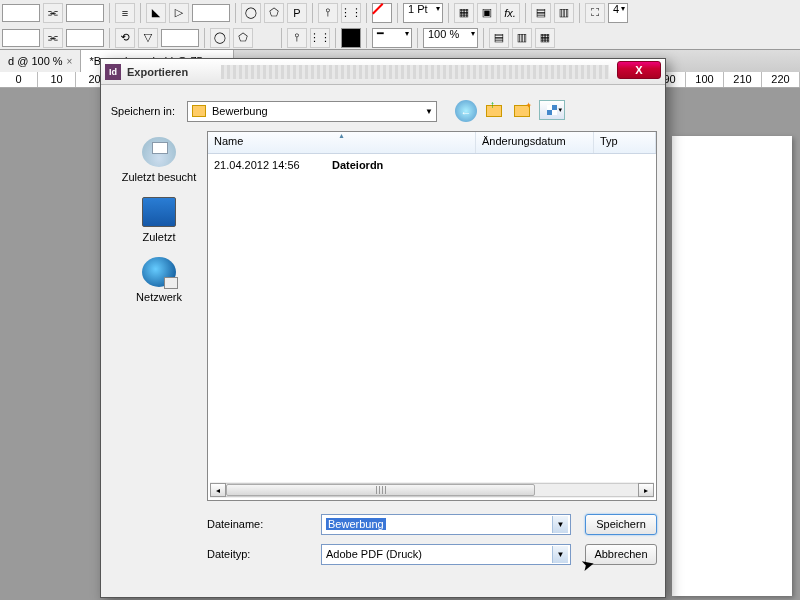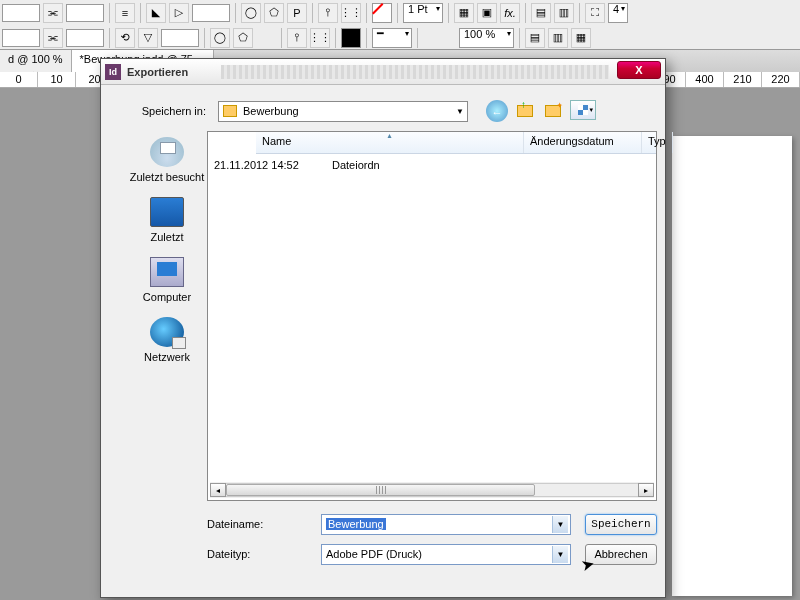"100 %" .tb-pct { margin-left: 36px -> none }
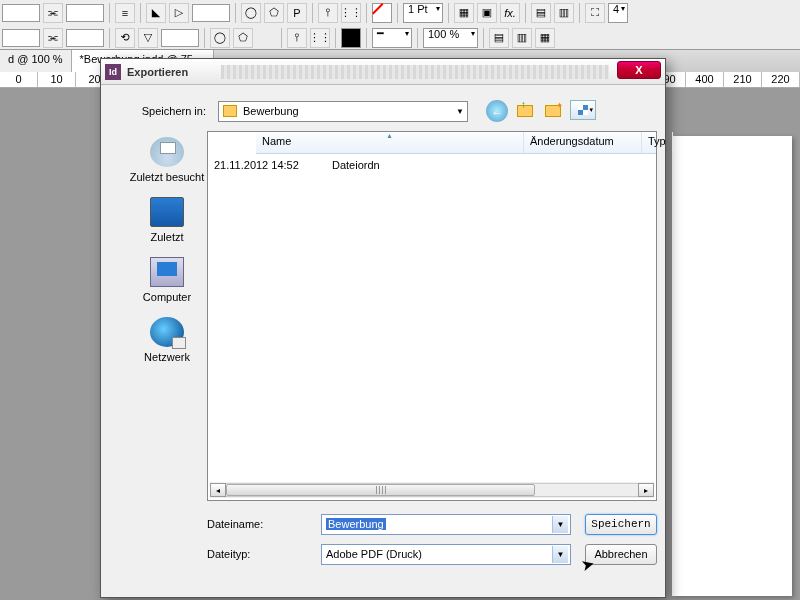"d @ 100 %" .tab { flex-direction: column -> none }
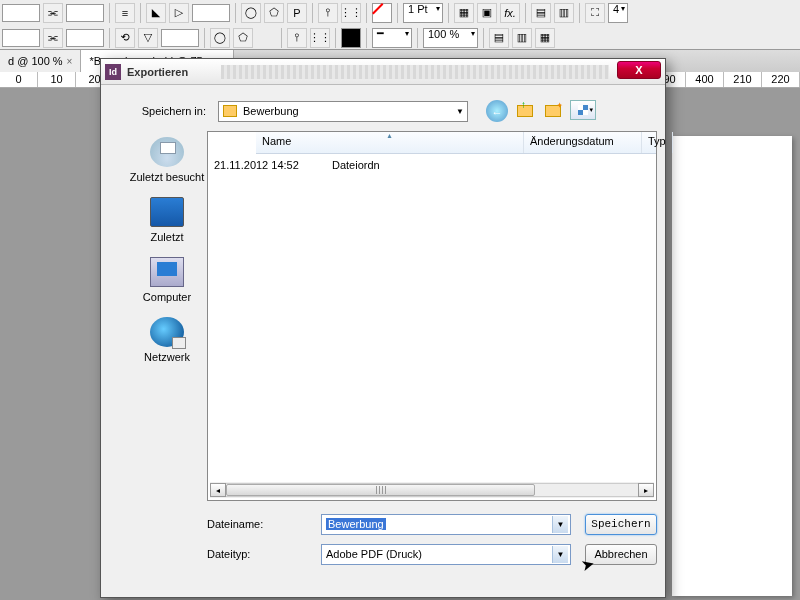"400" div.ruler-tick { text: 400 -> 100 }
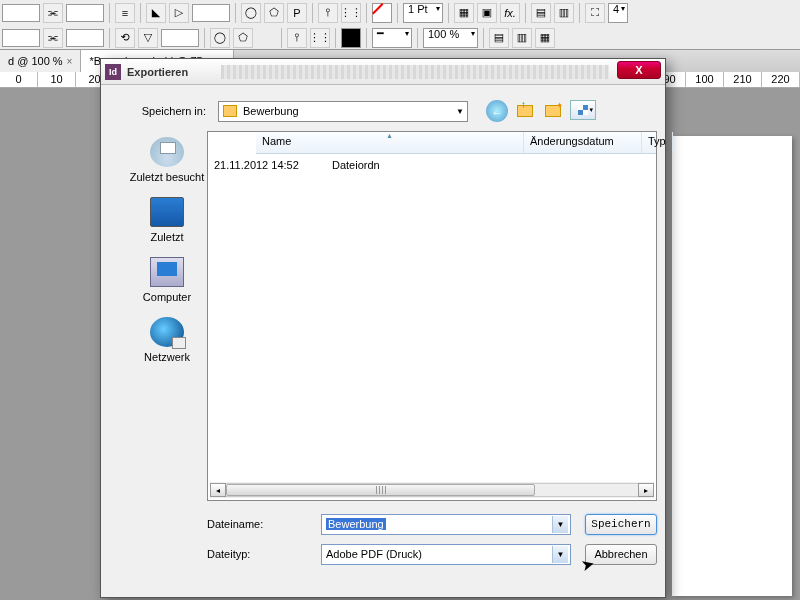"Speichern in:" .savein-label { width: 117px -> 86px }
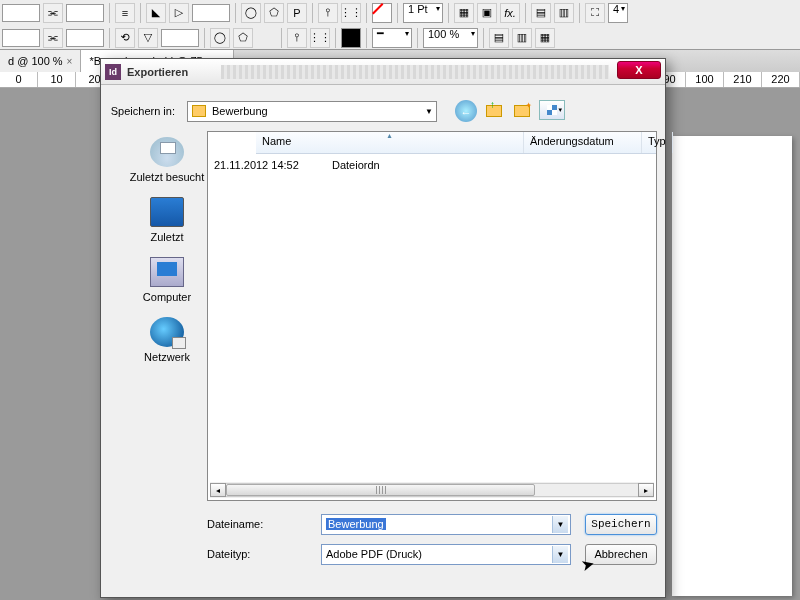"Name" .fl-header { margin-left: 48px -> none }
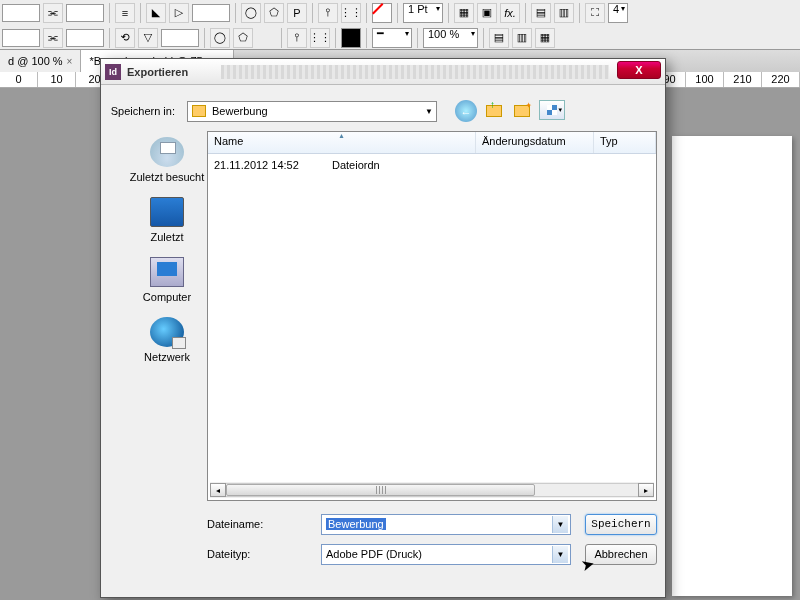"21.11.2012 14:52" div.fl-cell { text: 21.11.2012 14:52 -> 21.04.2012 14:56 }
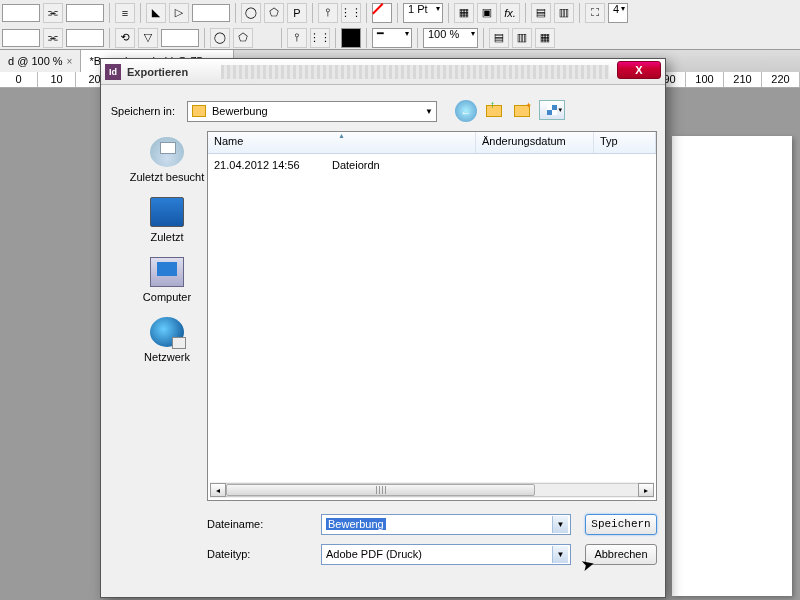"Dateiordn" .fl-cell.type { font-weight: none -> bold }
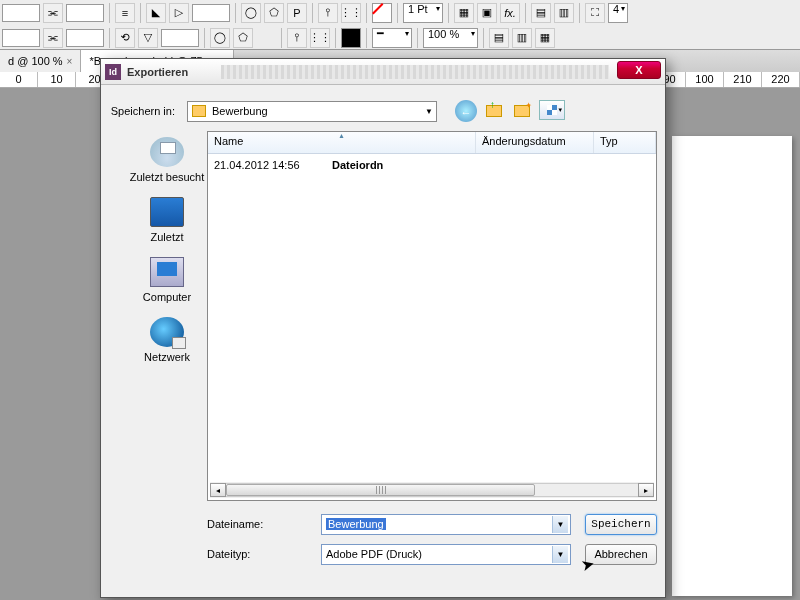"Zuletzt besucht" .places { left: 16px -> 8px }
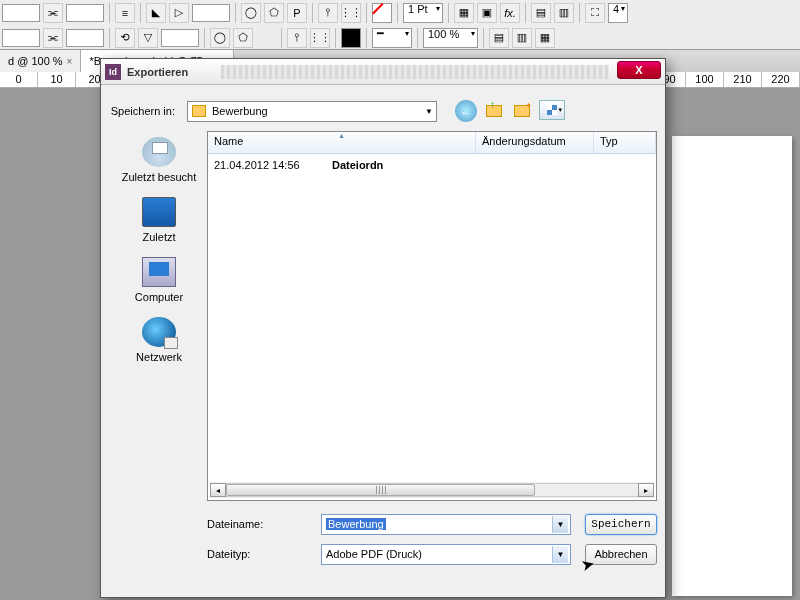"Computer" div.place { html: <div> <div></div> <div>Computer</div> </div> -> none }
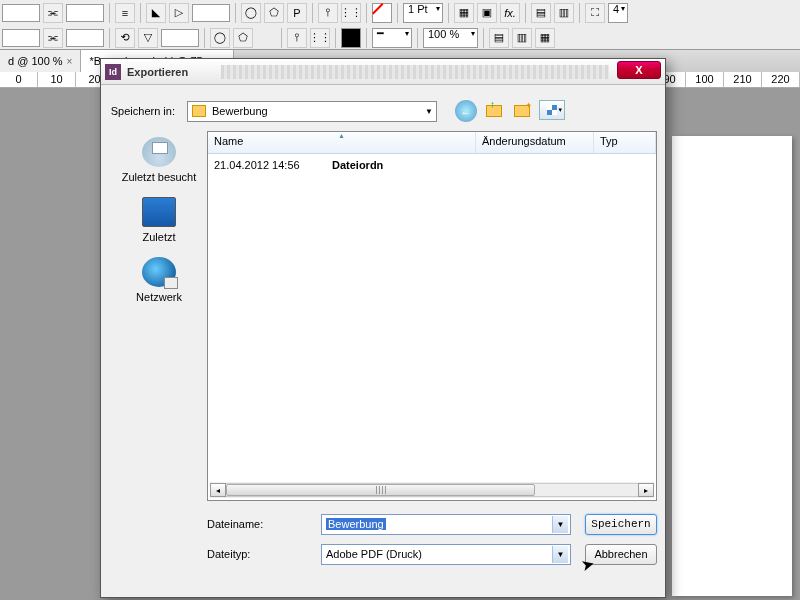"Speichern" .action-btn.primary { font-family: Liberation Mono, monospace -> none }
